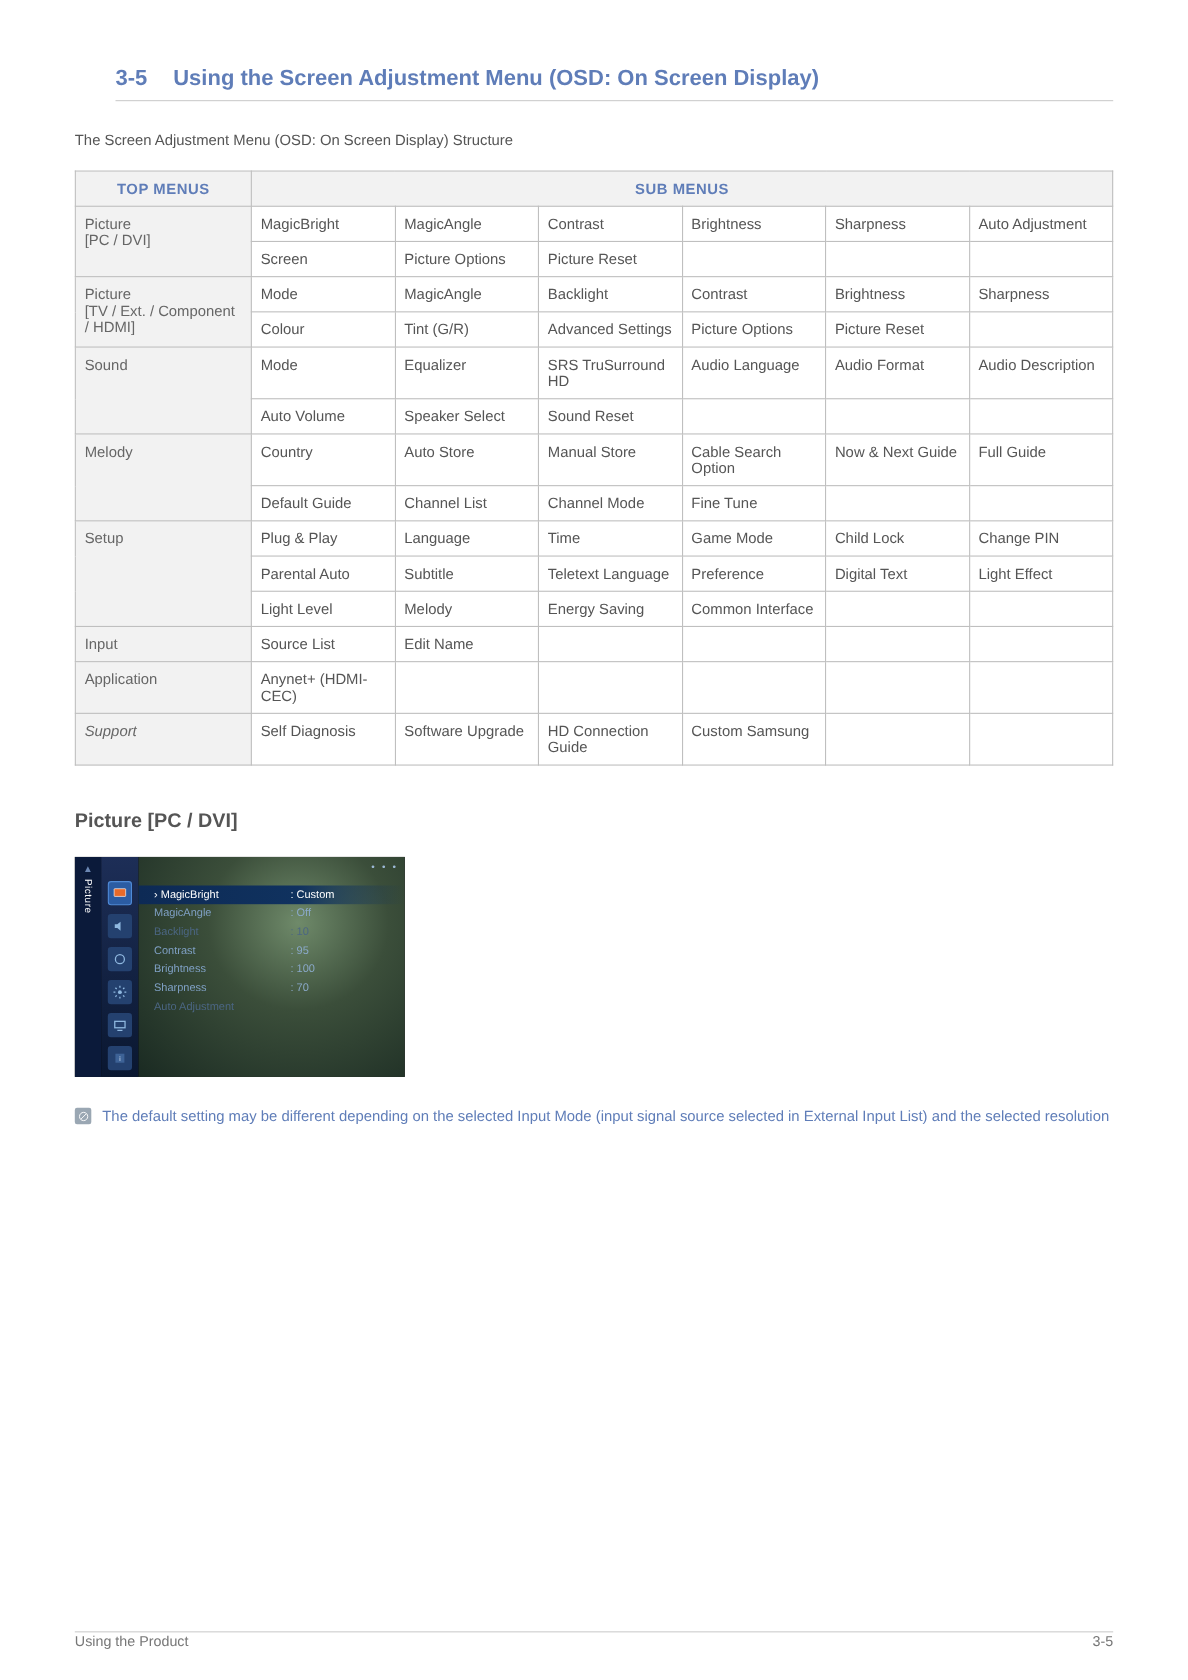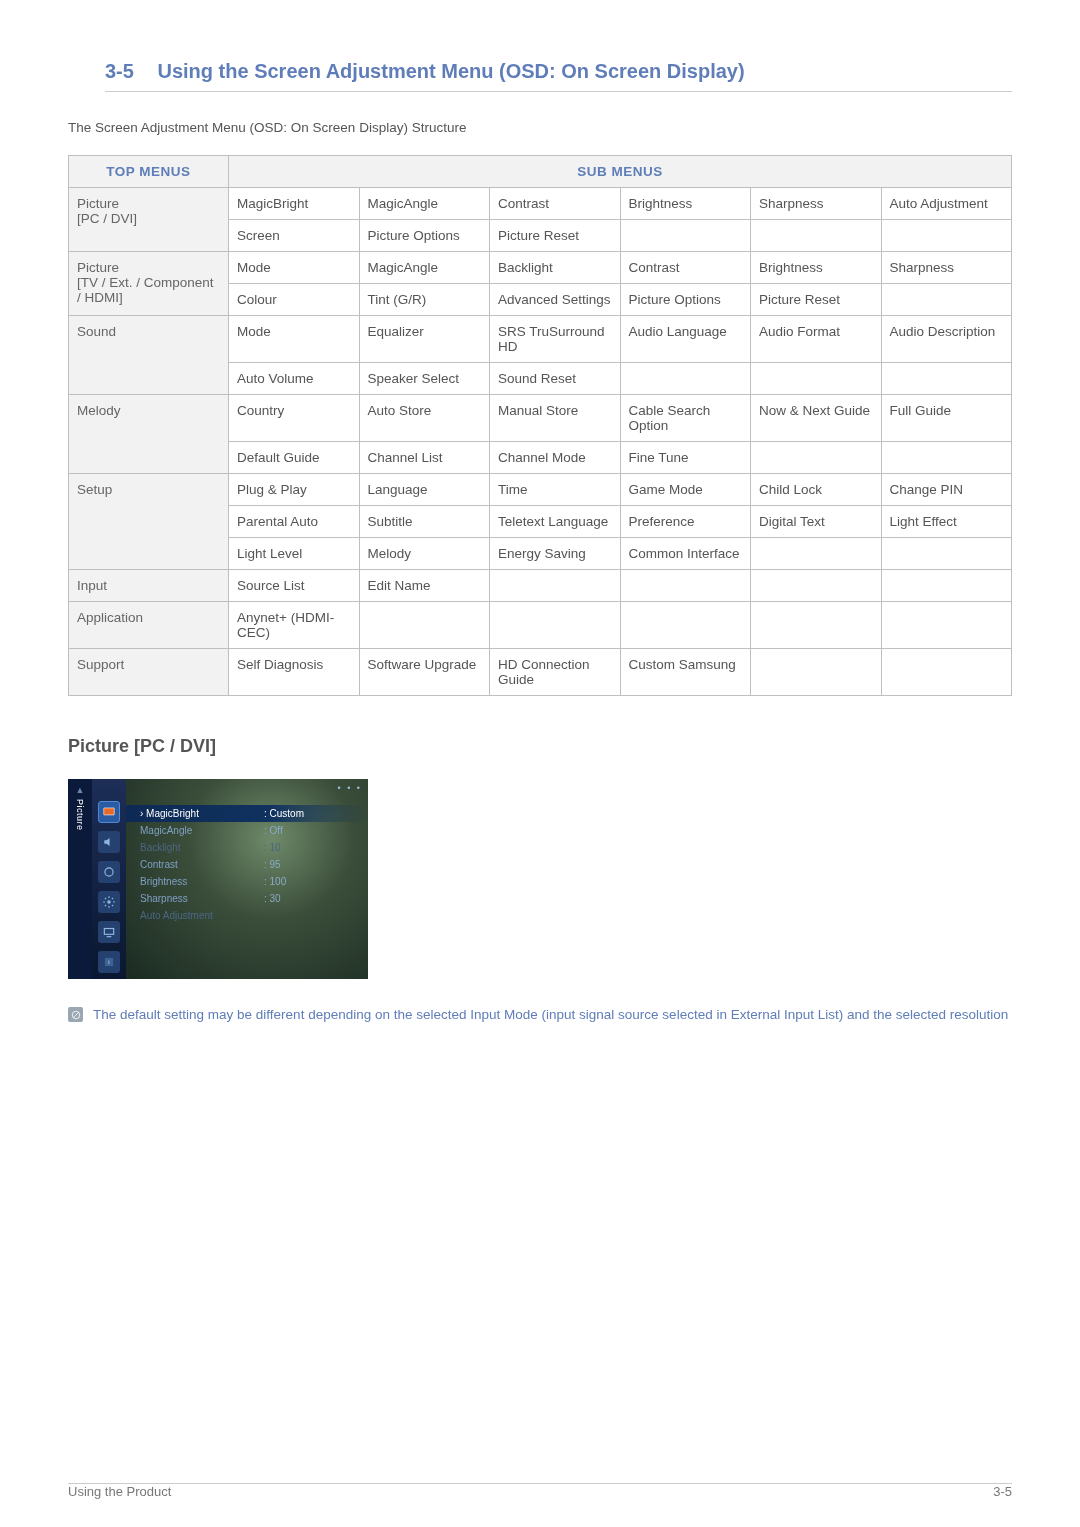"Support" td.topmenu { font-style: none -> italic }
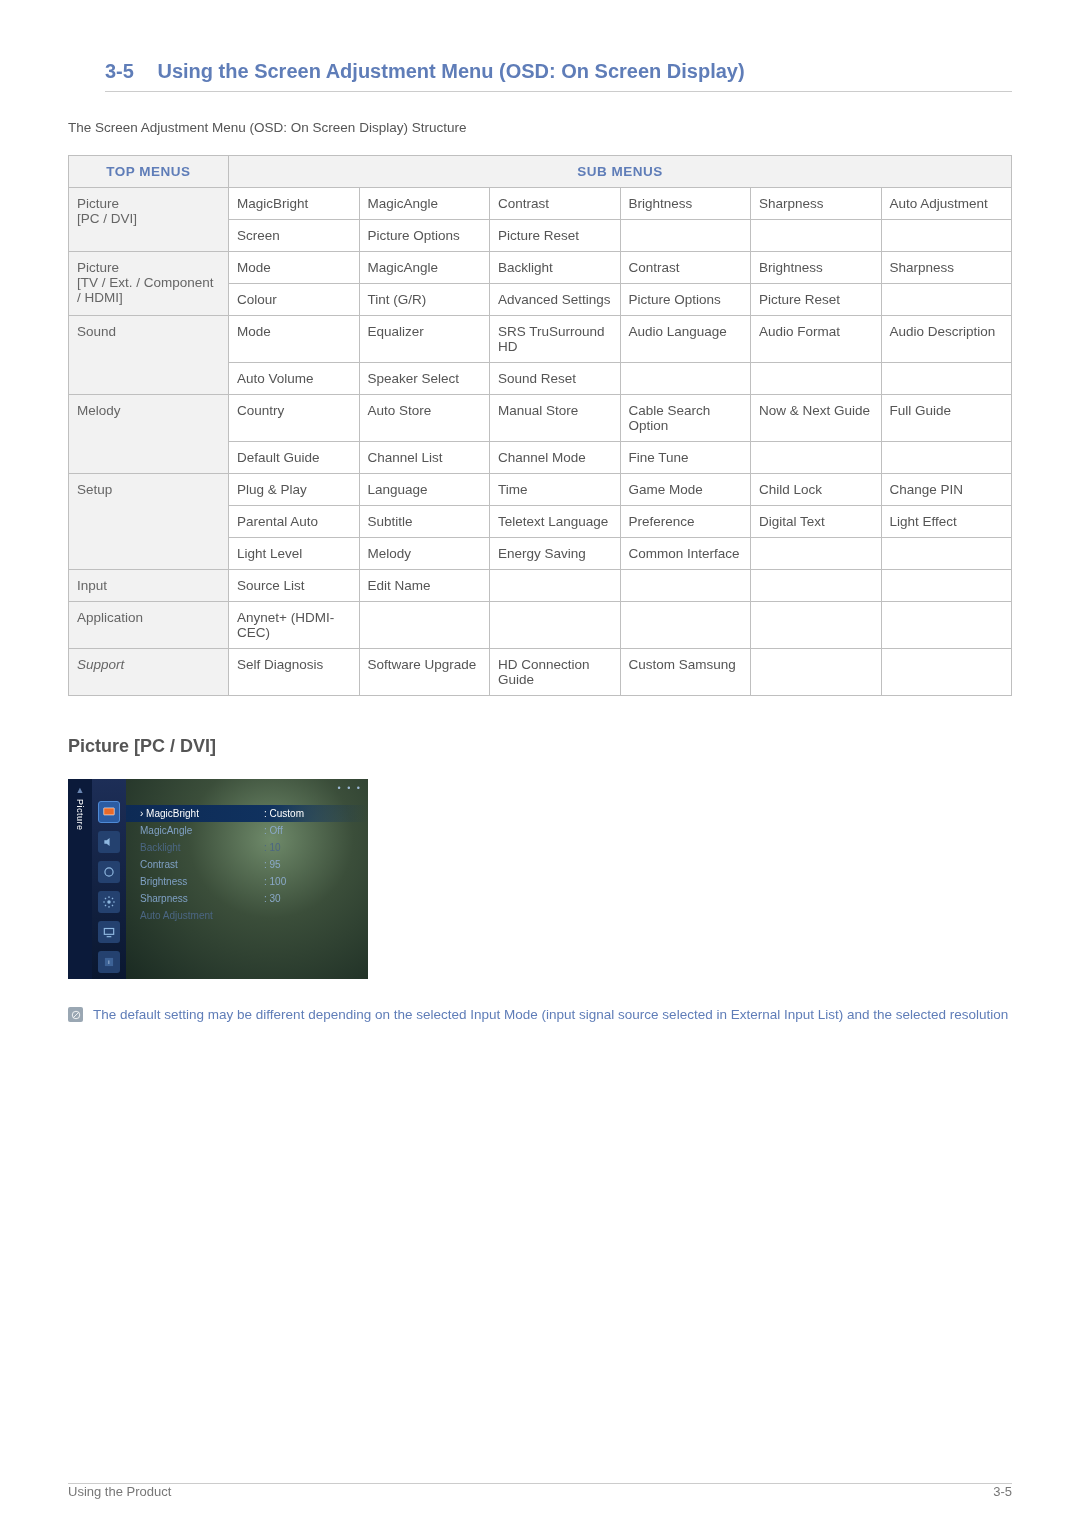": 30" span.v { text: 30 -> 70 }
